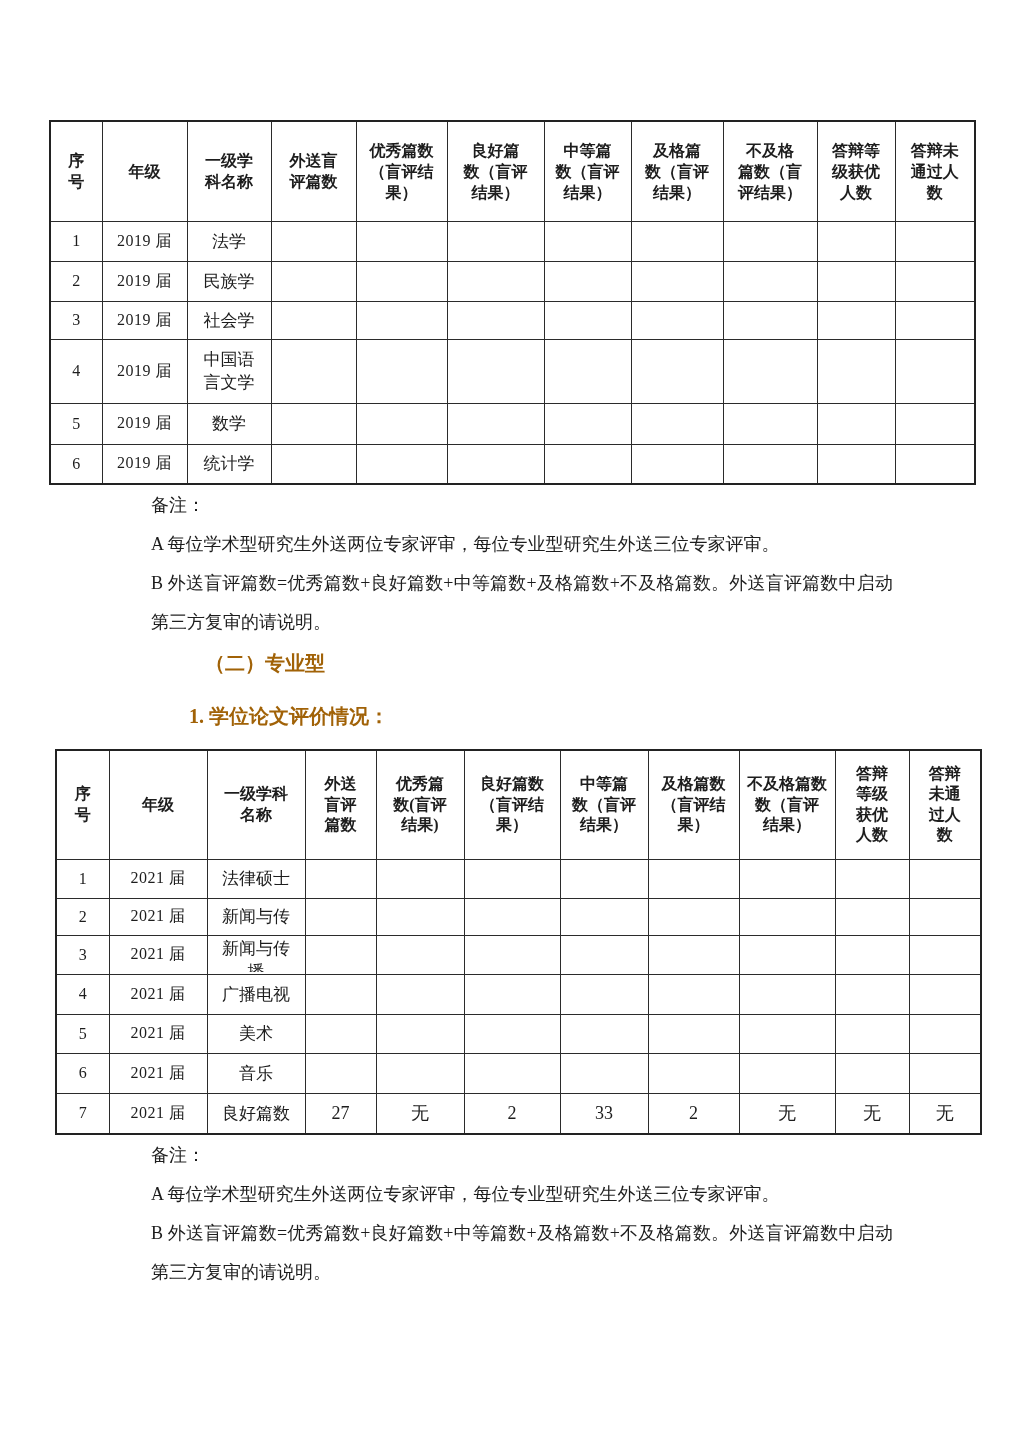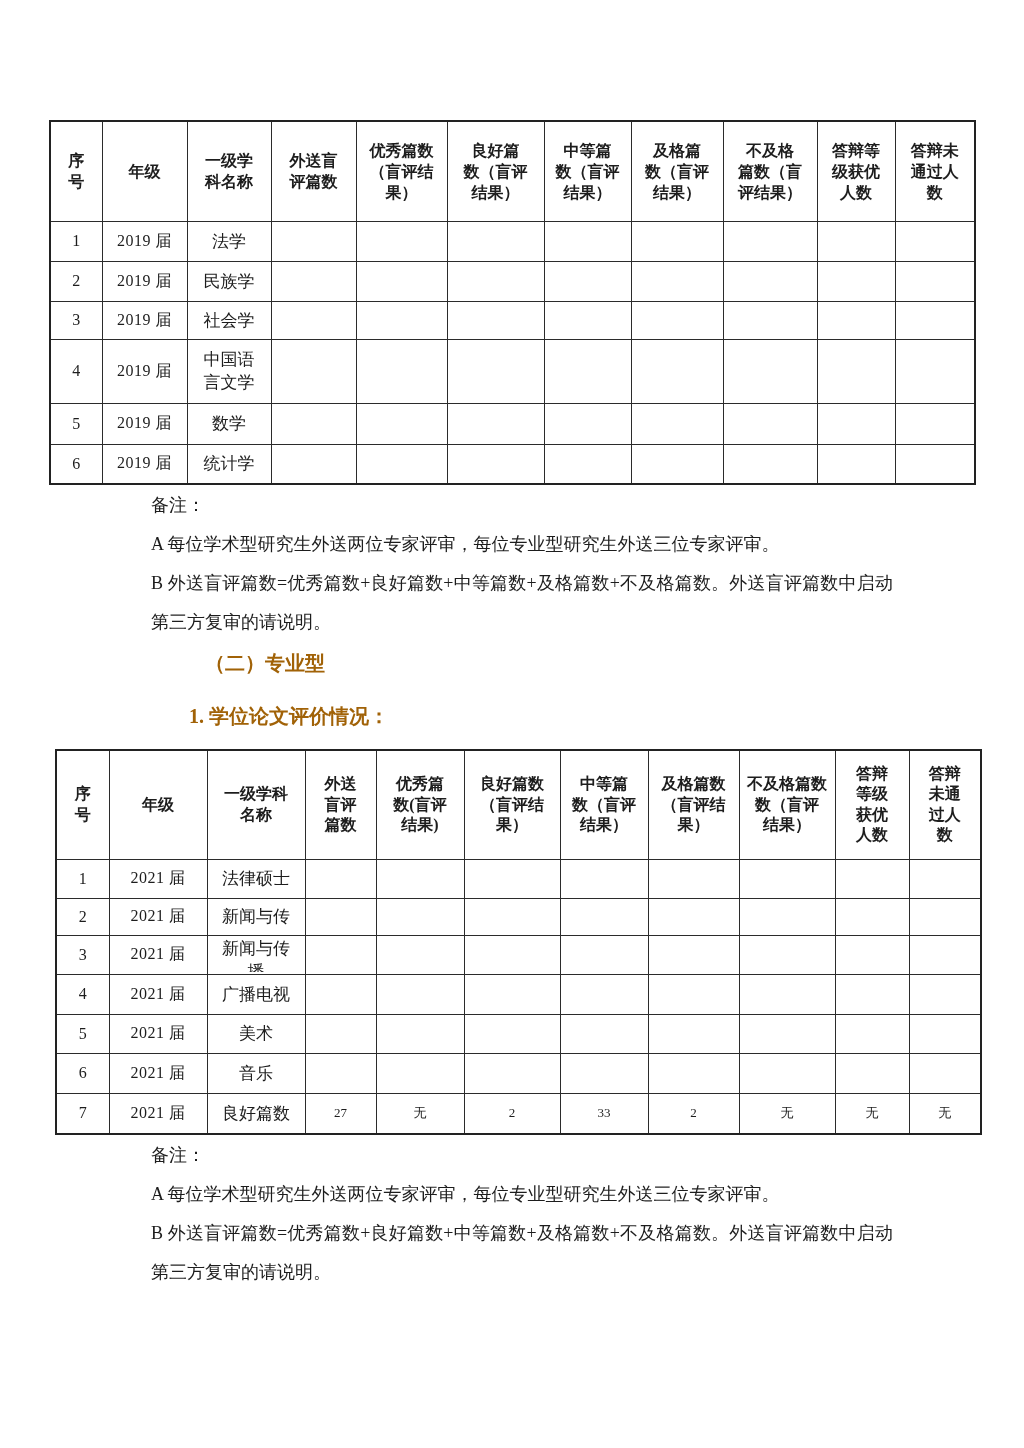"27" td.c-val { font-size: 13px -> 18px }
